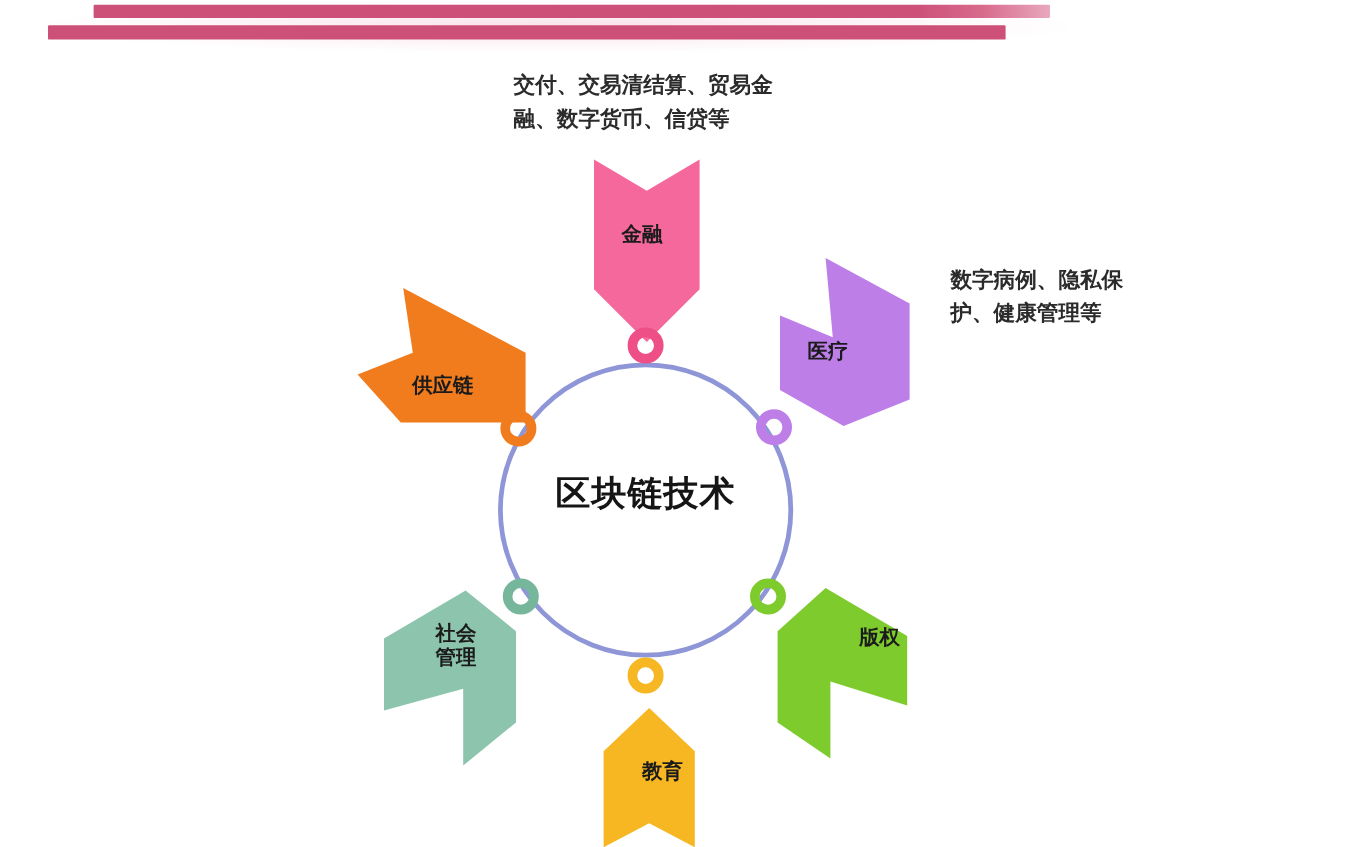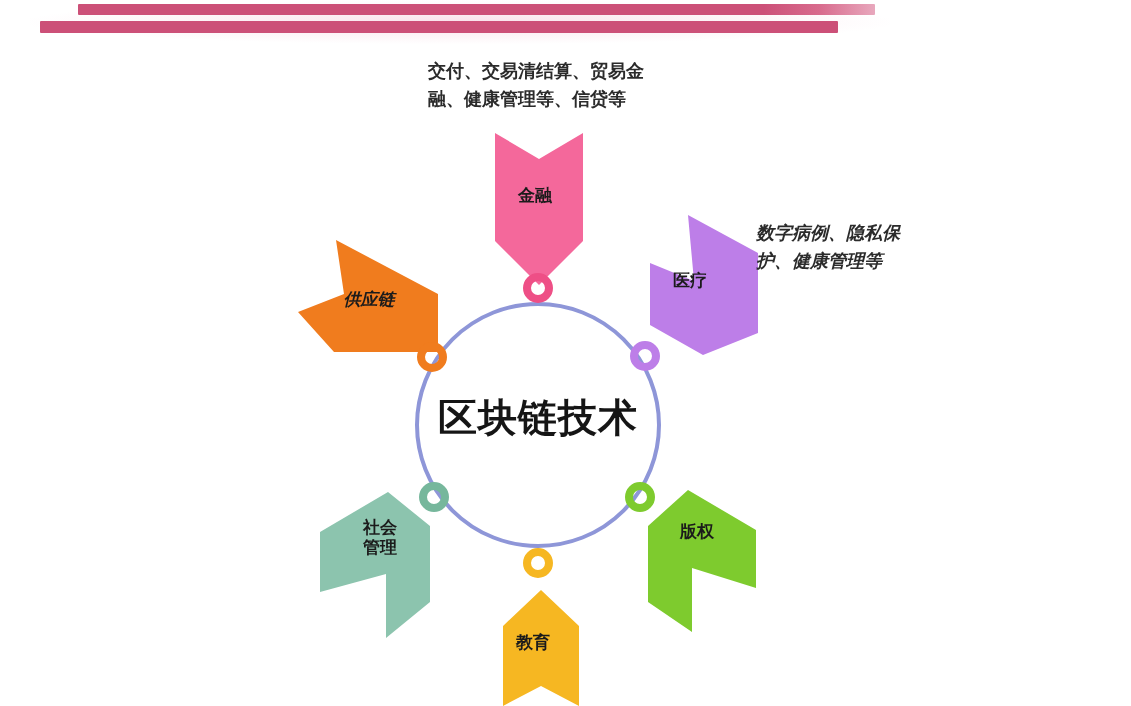"交付、交易清结算、贸易金" div.caption { text: 健康管理等 -> 数字货币 }
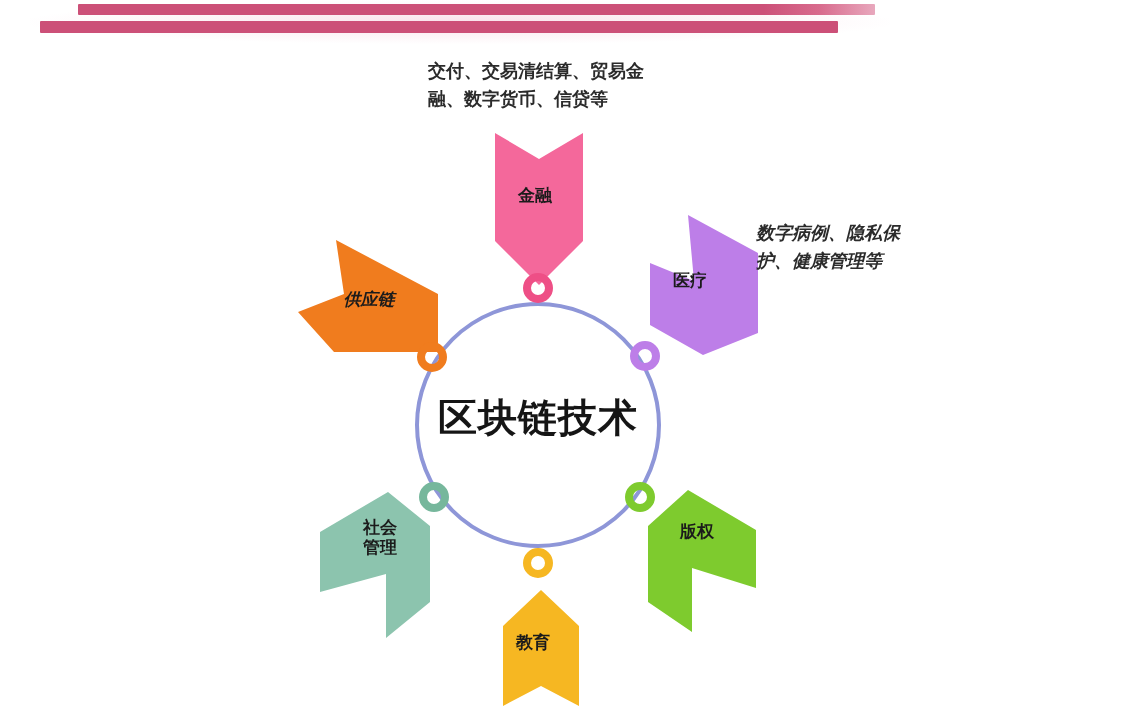"数字病例、隐私保" div.caption { font-style: italic -> none; left: 756px -> 792px }
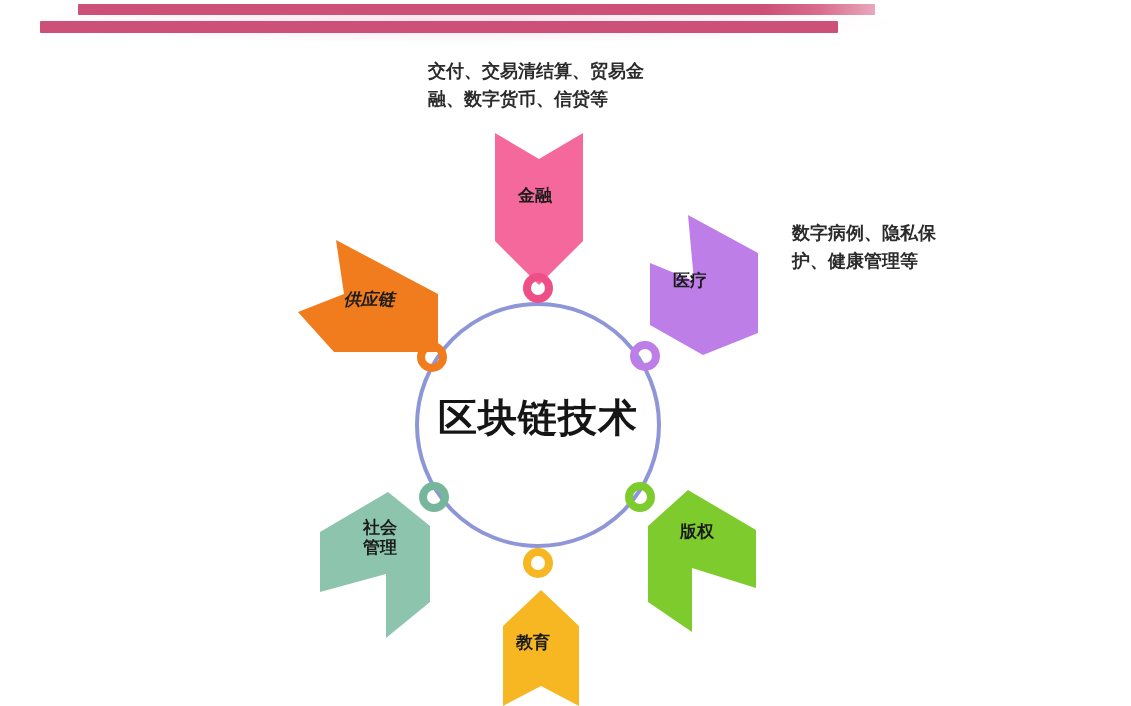"医疗" div.arrow-label { top: 271px -> 283px }
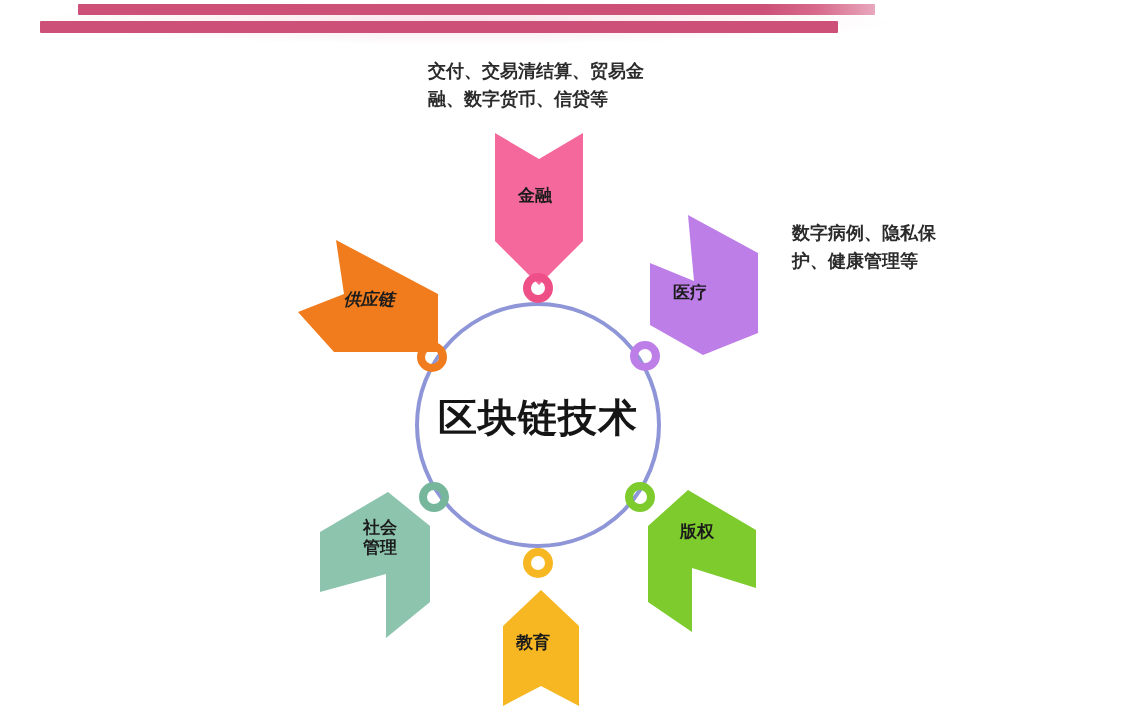"供应链" div.arrow-label { font-style: italic -> none; top: 290px -> 312px }
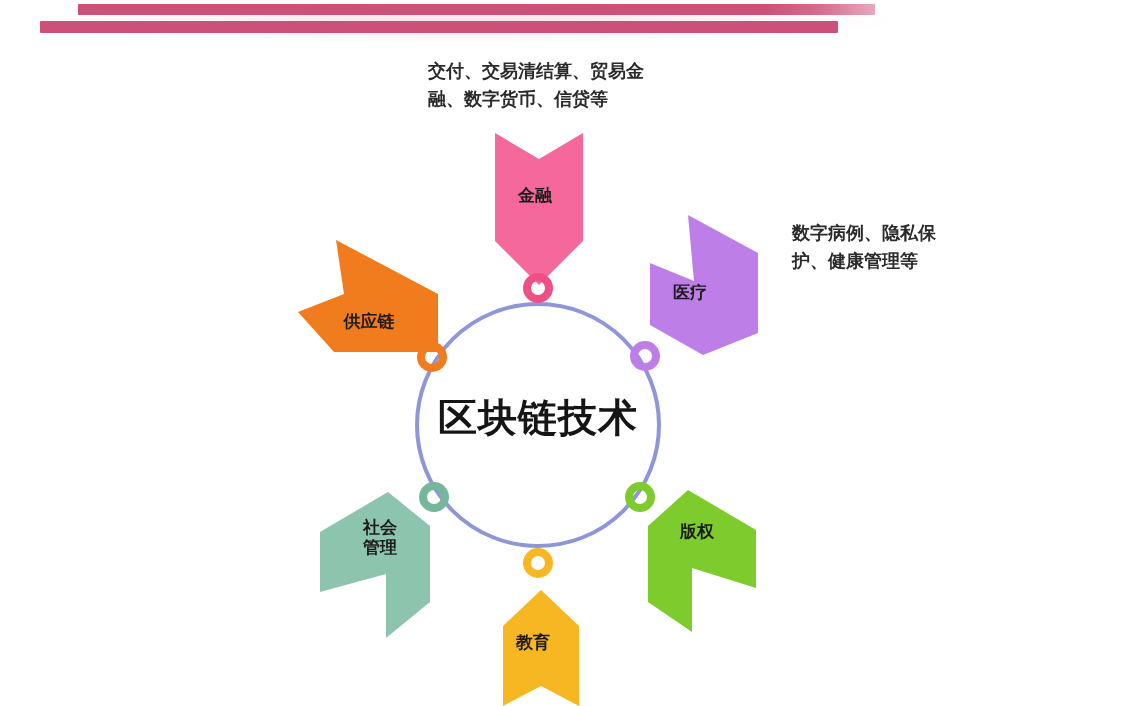"区块链技术" .center-label { font-size: 39px -> 29px }
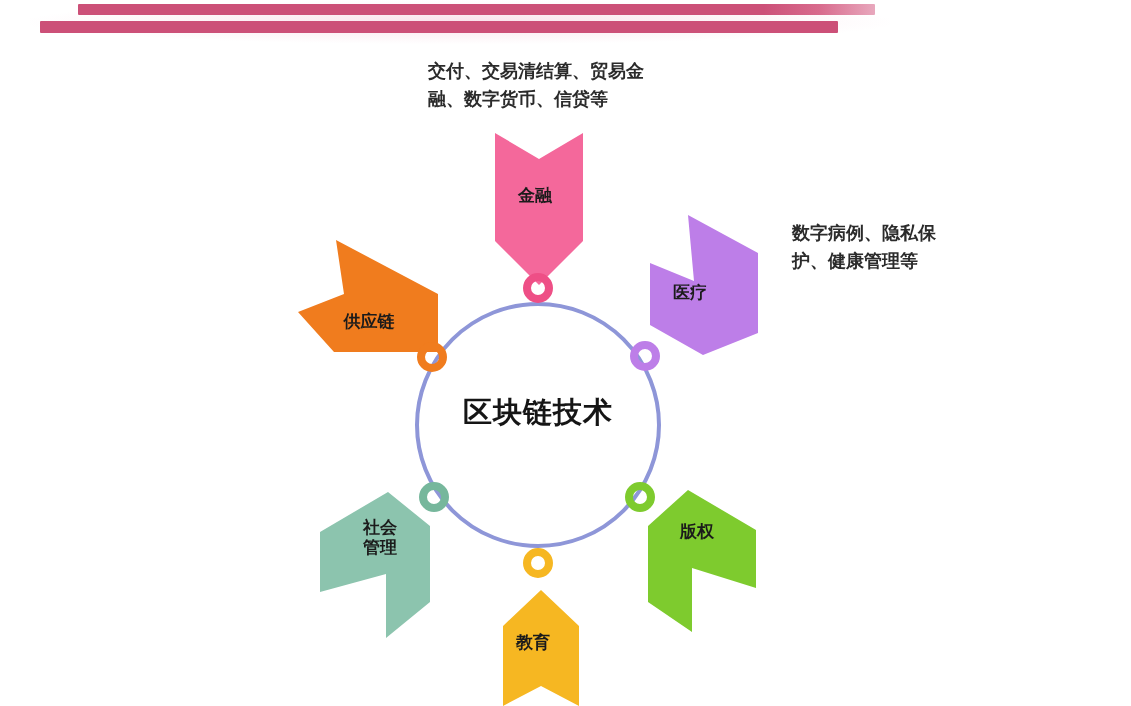"版权" div.arrow-label { left: 662px -> 698px }
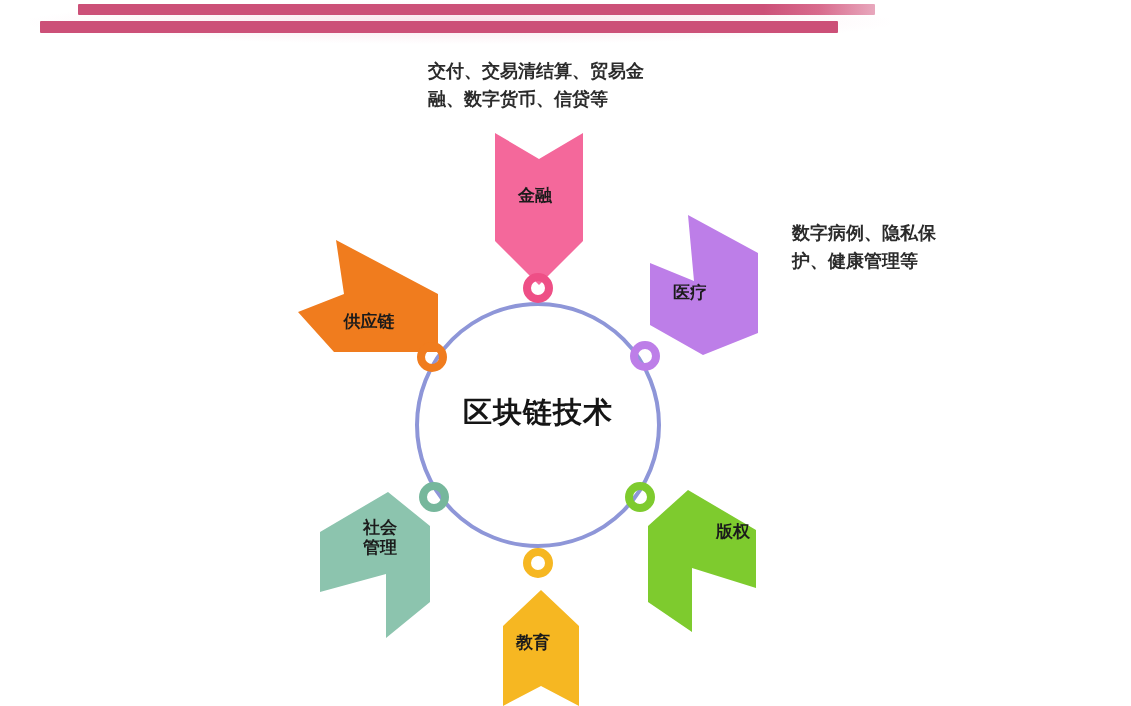"教育" div.arrow-label { left: 484px -> 503px }
